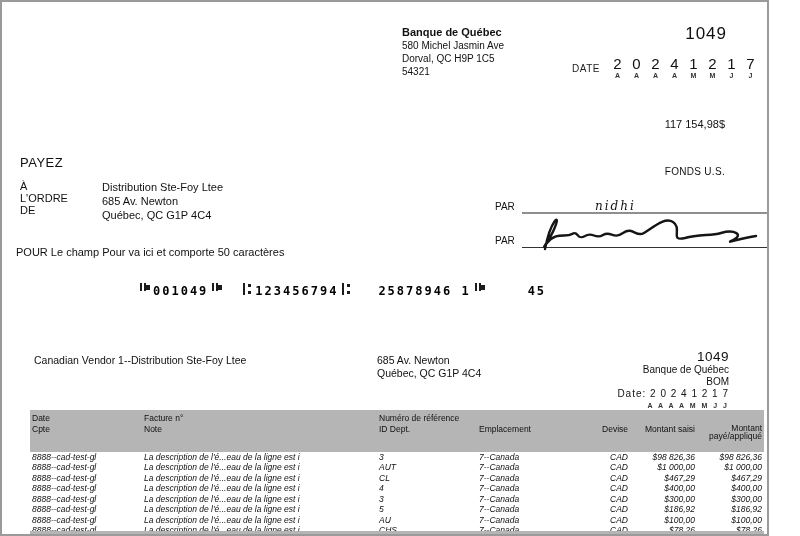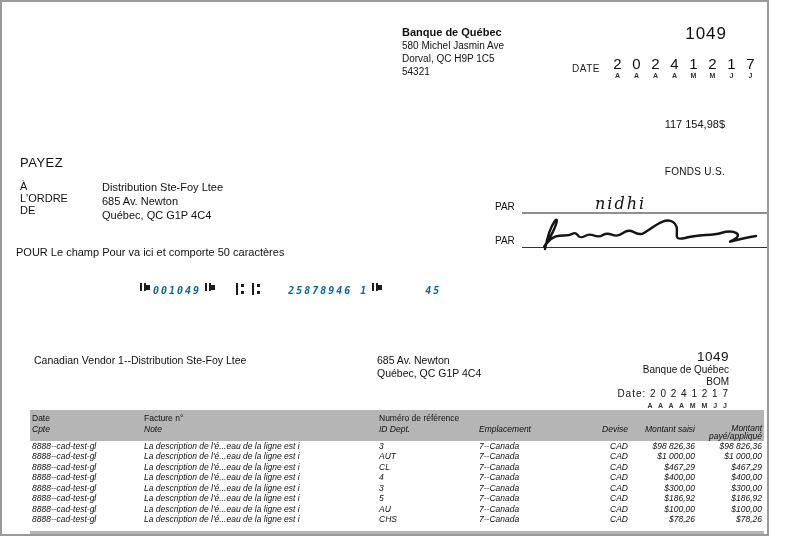"nidhi" .sig1 { font-size: 16px -> 12px }
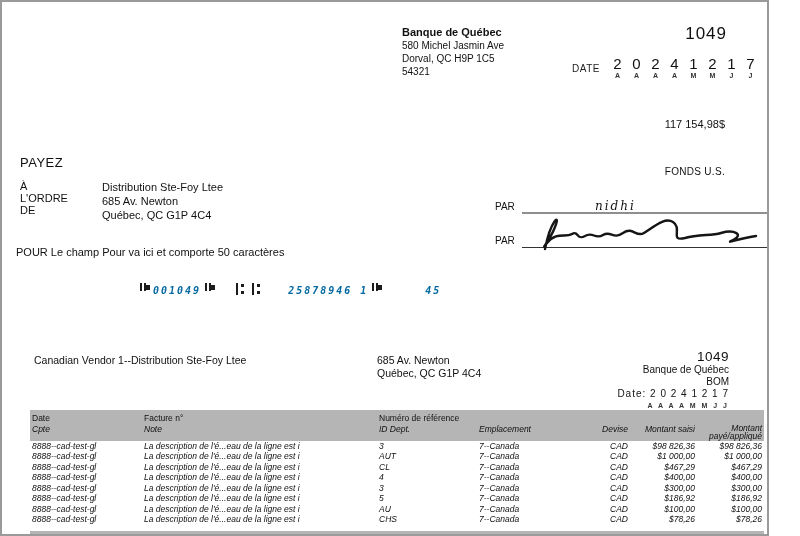"001049" .micr { color: #0369a1 -> #000000; font-size: 10px -> 12px; font-style: italic -> none }
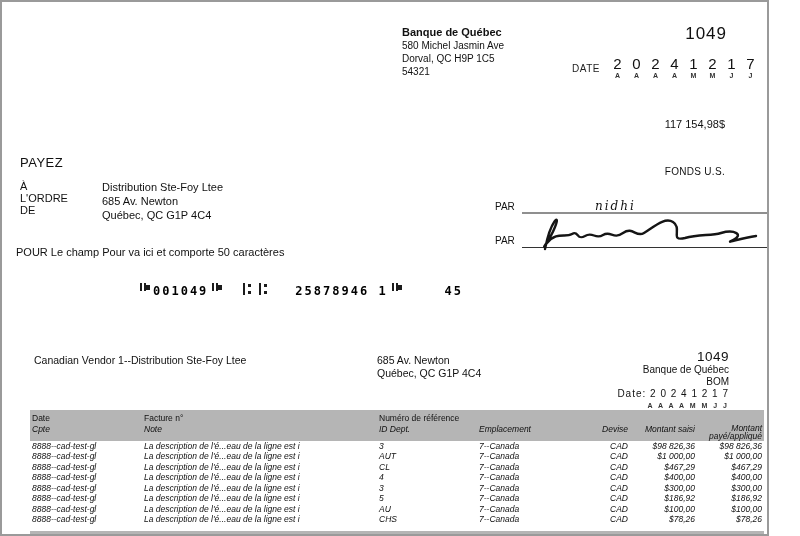"123456794" span { html: none -> <span>123456794</span> }
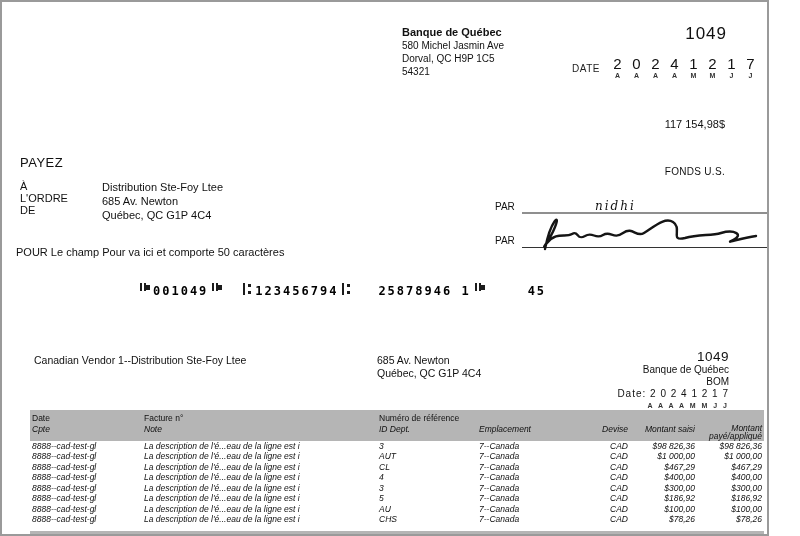"Cpte" .pay-table thead tr.h2 td { font-style: italic -> none; padding-bottom: 0 -> 11px }
